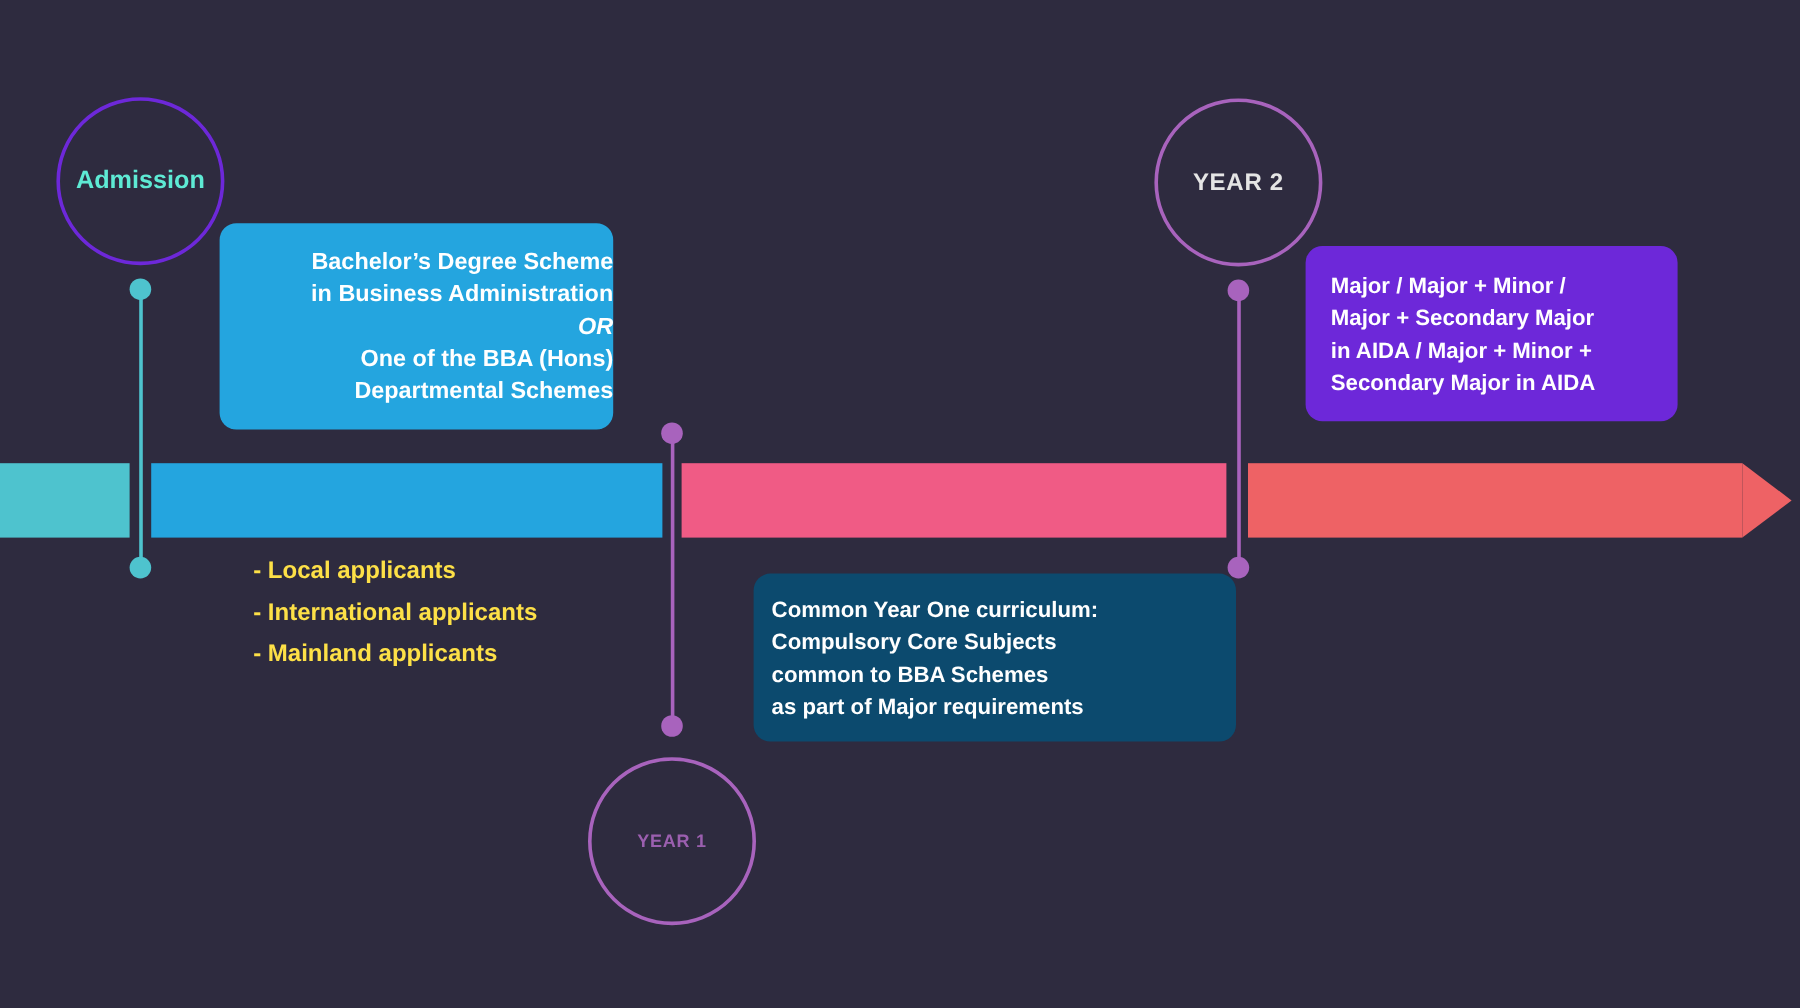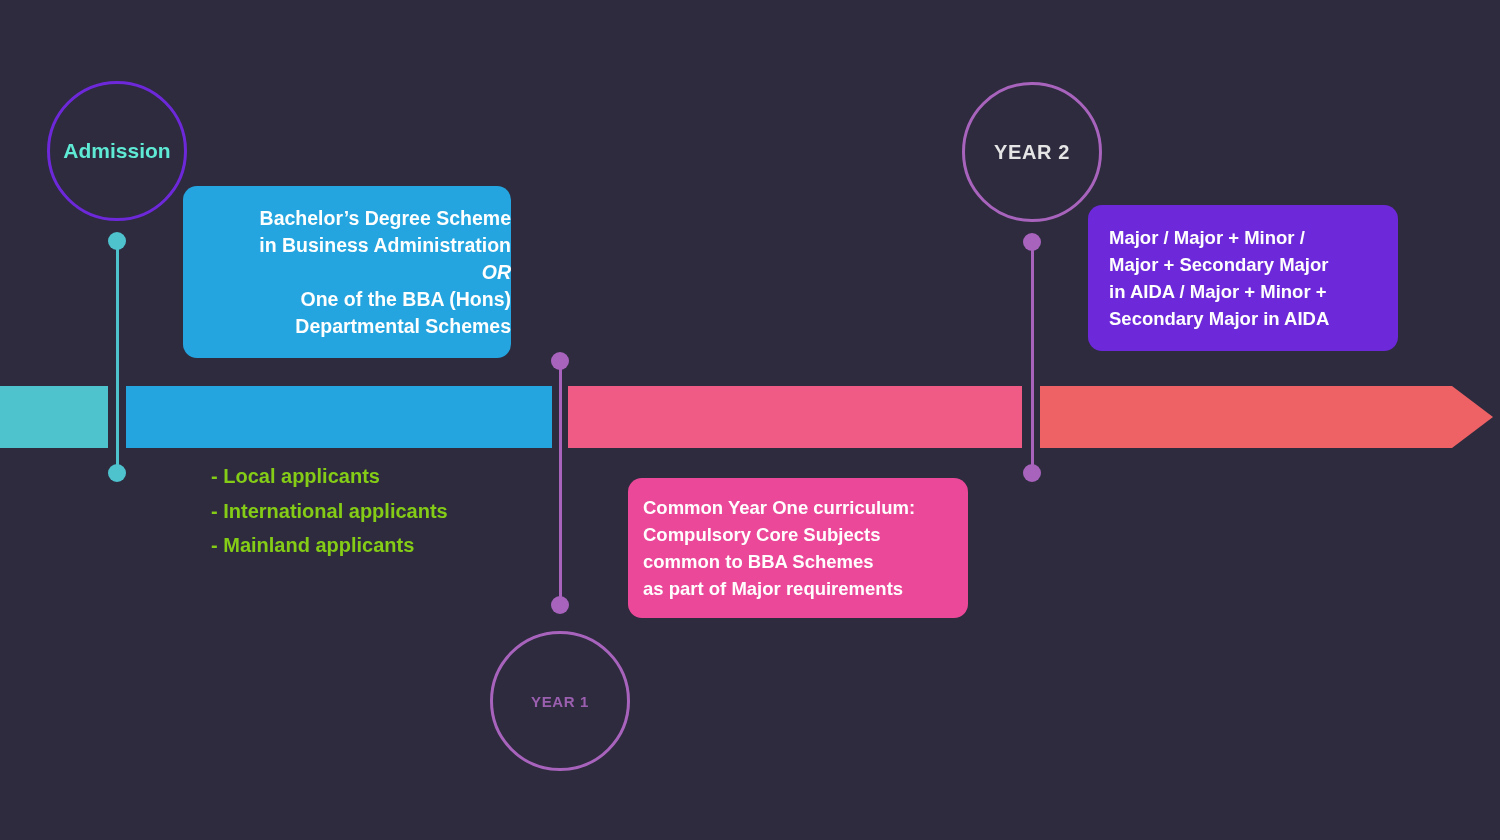"- Local applicants" .applicants { color: #84cc16 -> #fde047 }
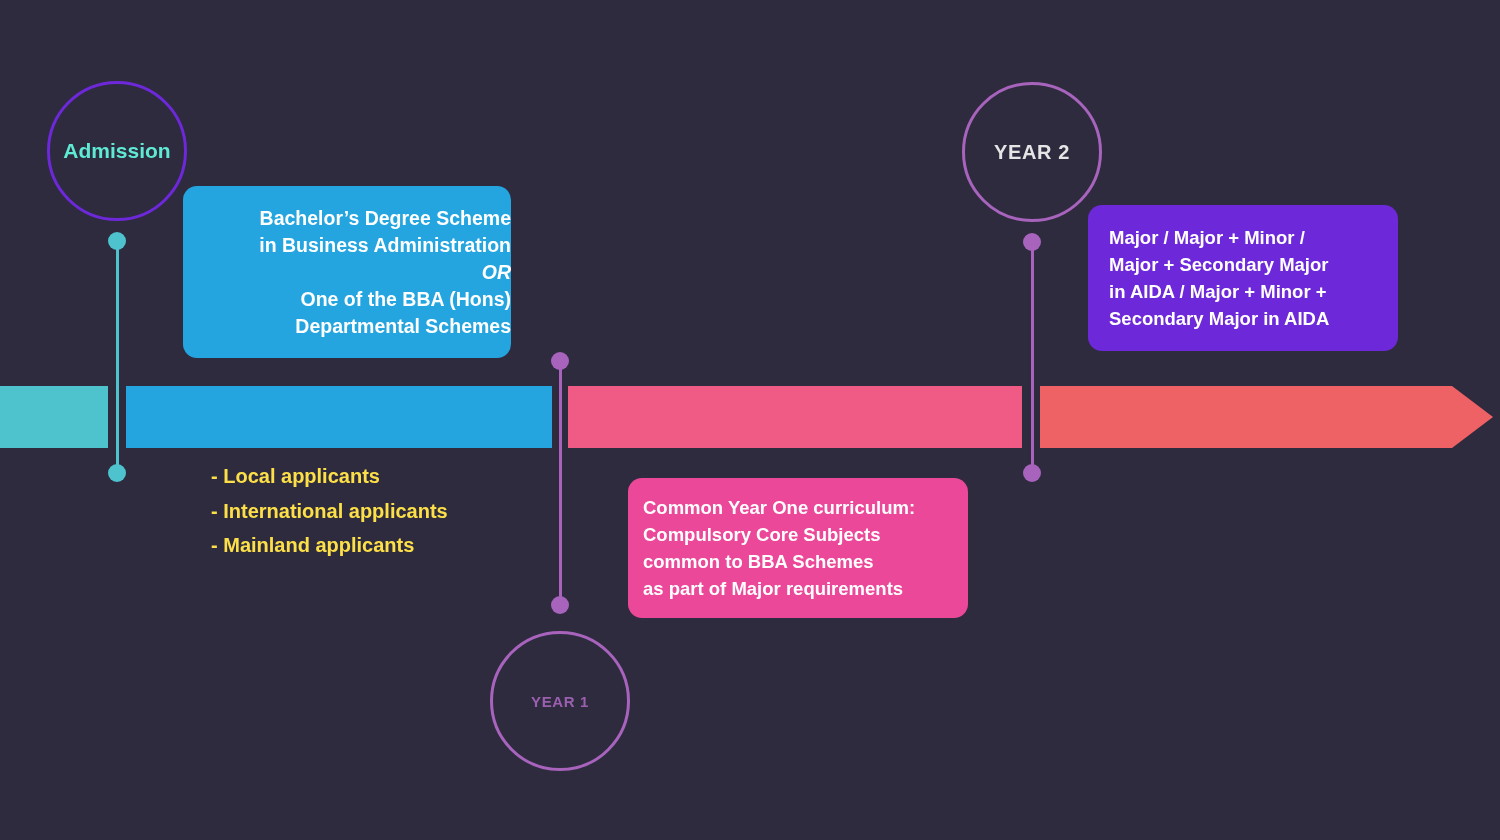"Common Year One curriculum:" .box-core { background: #ec4899 -> #0c4a6e; width: 340px -> 402px }
